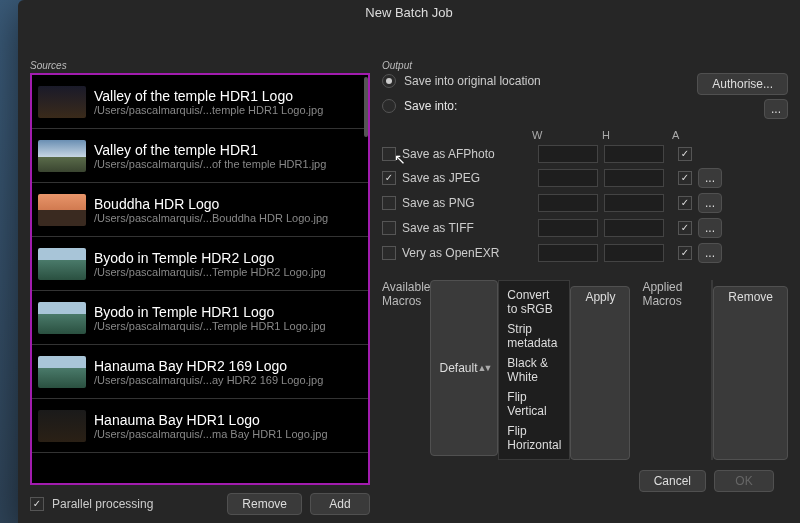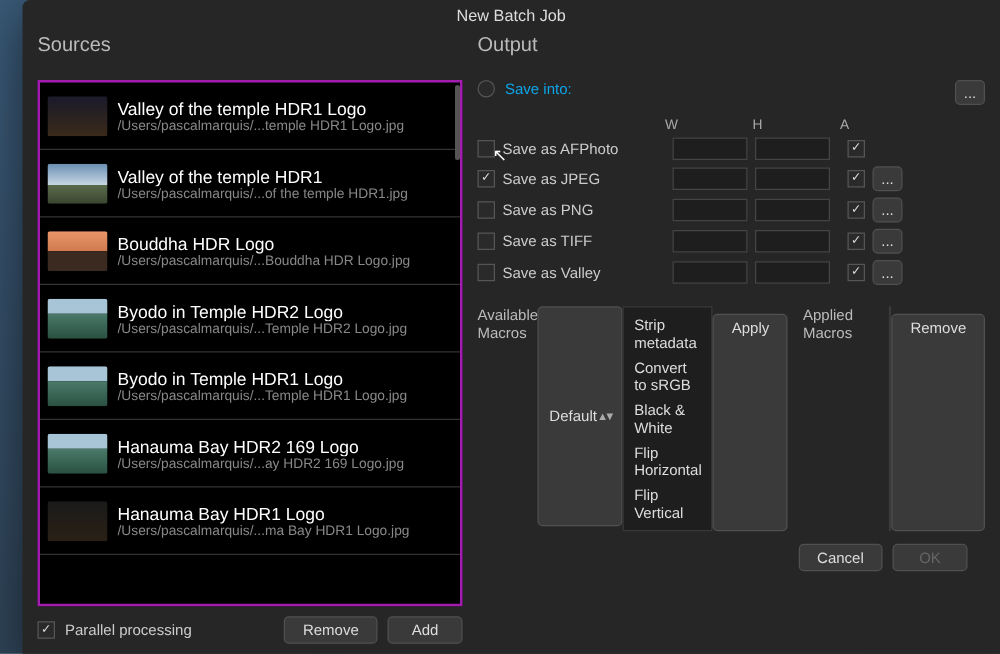"New Batch Job" .window { gap: none -> 32px }
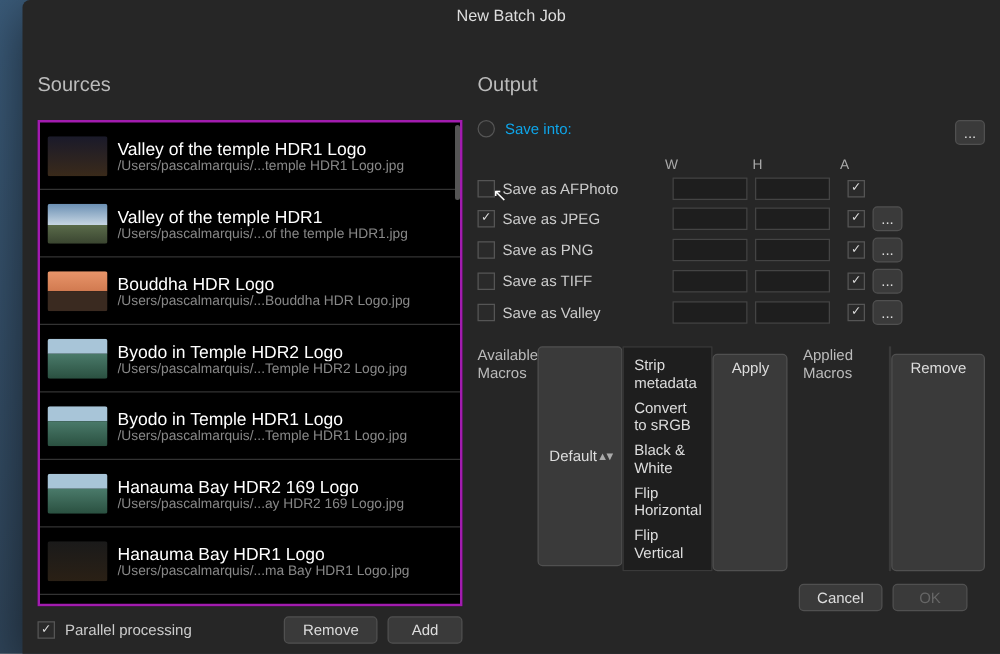"Sources" .section-label { font-size: 16px -> 10px; font-style: none -> italic; margin-bottom: 18px -> 2px }
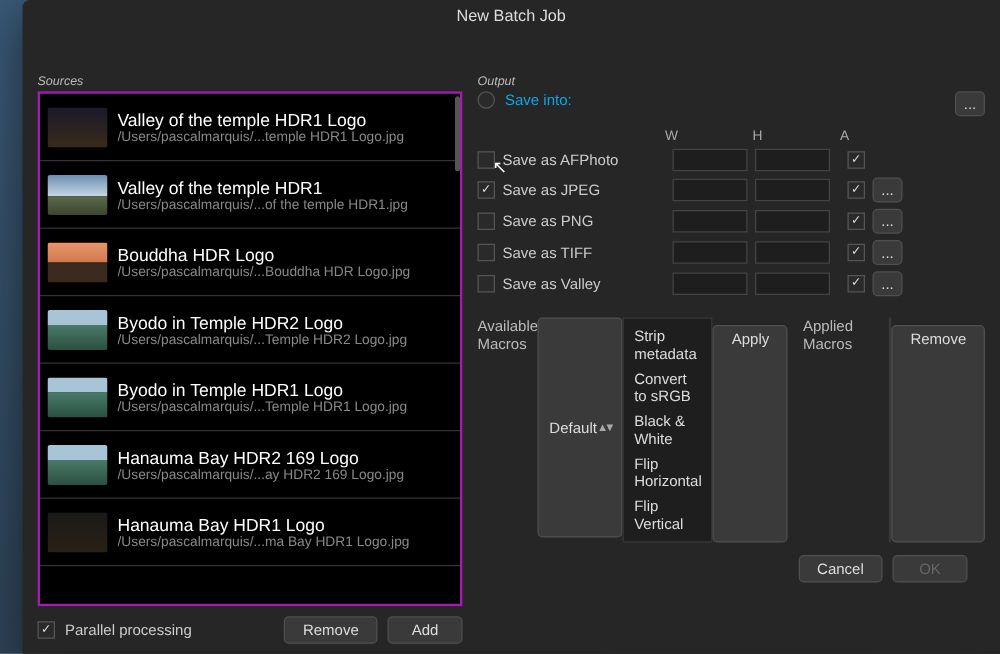"Save into original location" div.output-header { html: none -> <div> <div> <span></span> <span>Save into original location</span> </div> <span>Authorise...</span> </div> }
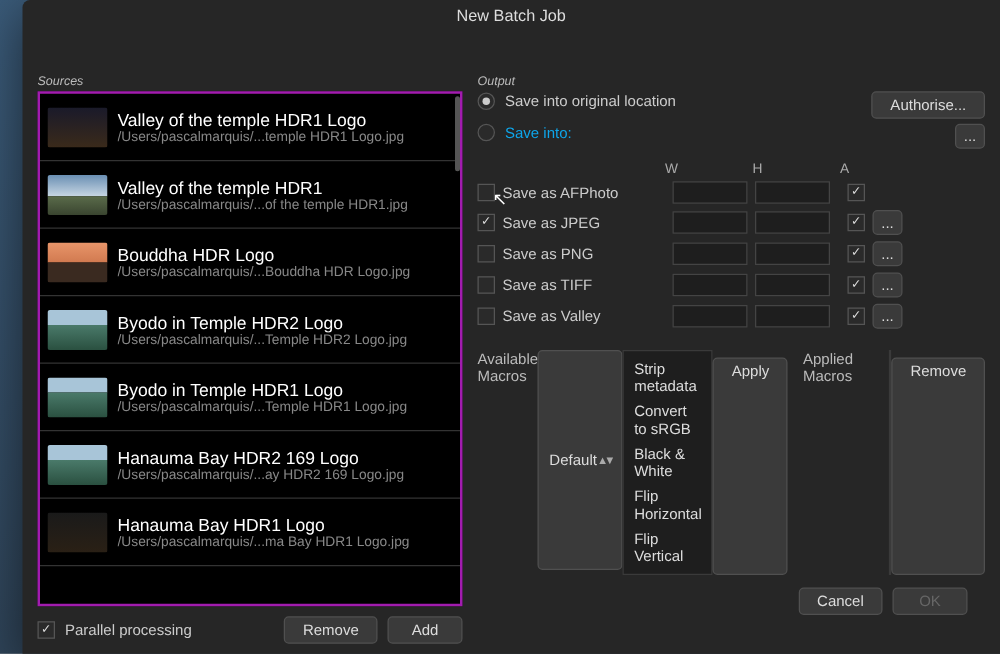"Save into:" span.label { color: #0ea5e9 -> #e5e5e5 }
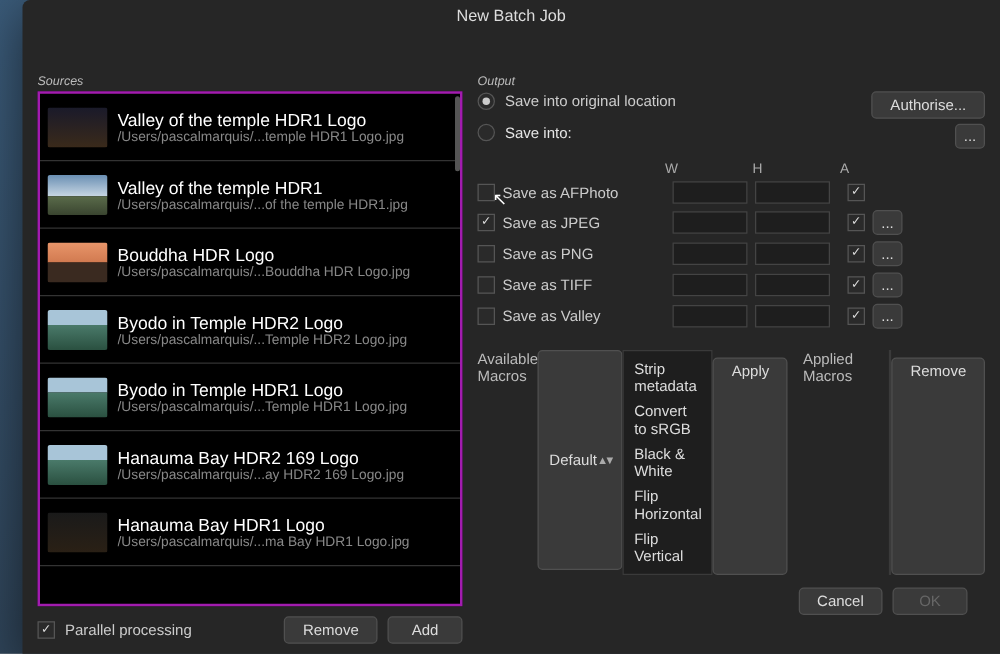"Save as Valley" span { text: Save as Valley -> Very as OpenEXR }
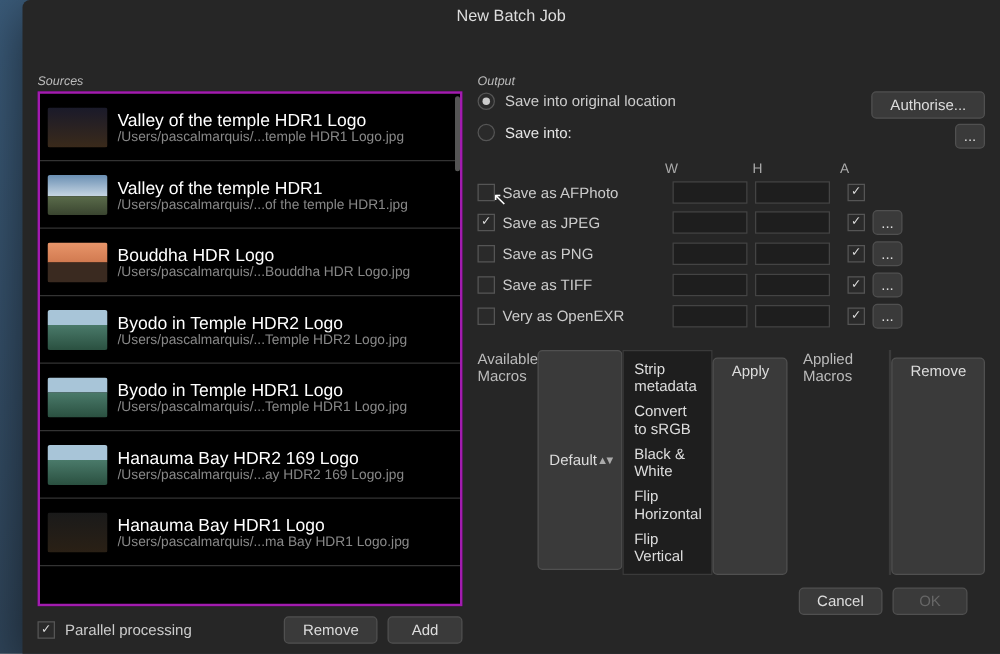"Strip metadata" div.macro-item { order: before "Convert to sRGB" -> after "Convert to sRGB" }
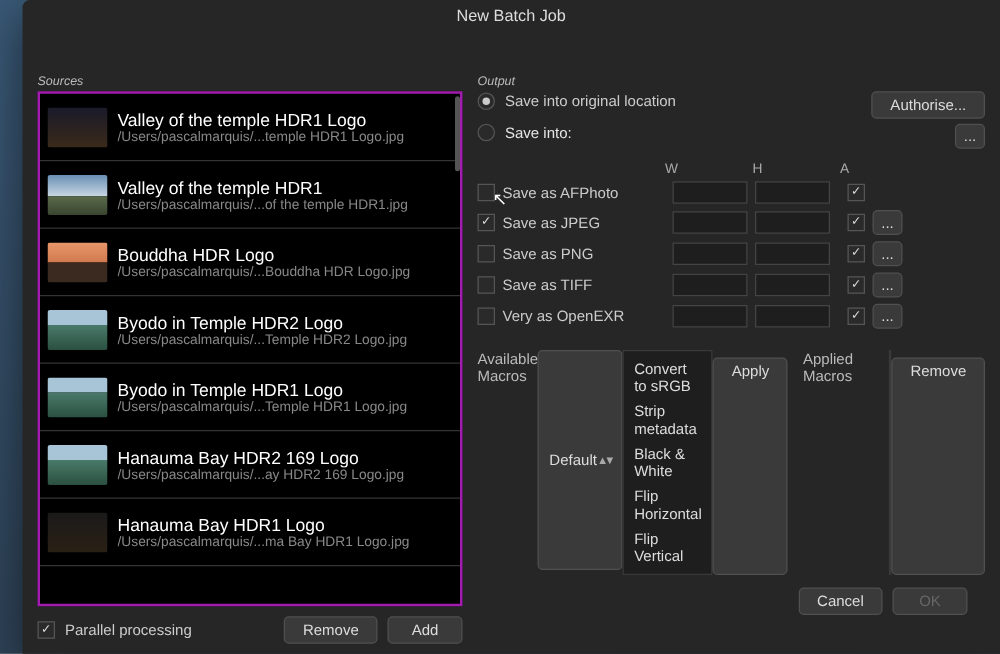"Flip Horizontal" div.macro-item { order: before "Flip Vertical" -> after "Flip Vertical" }
